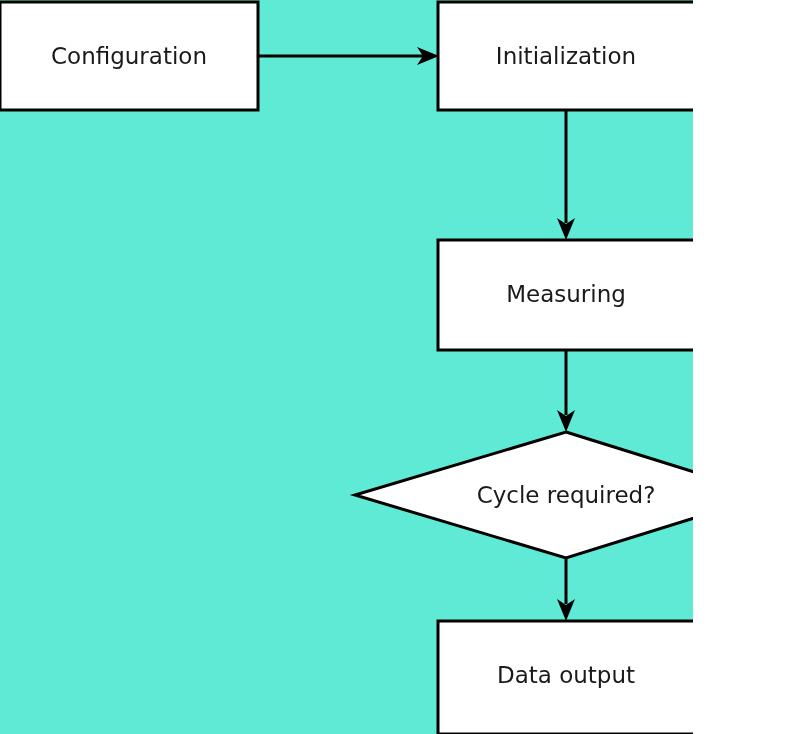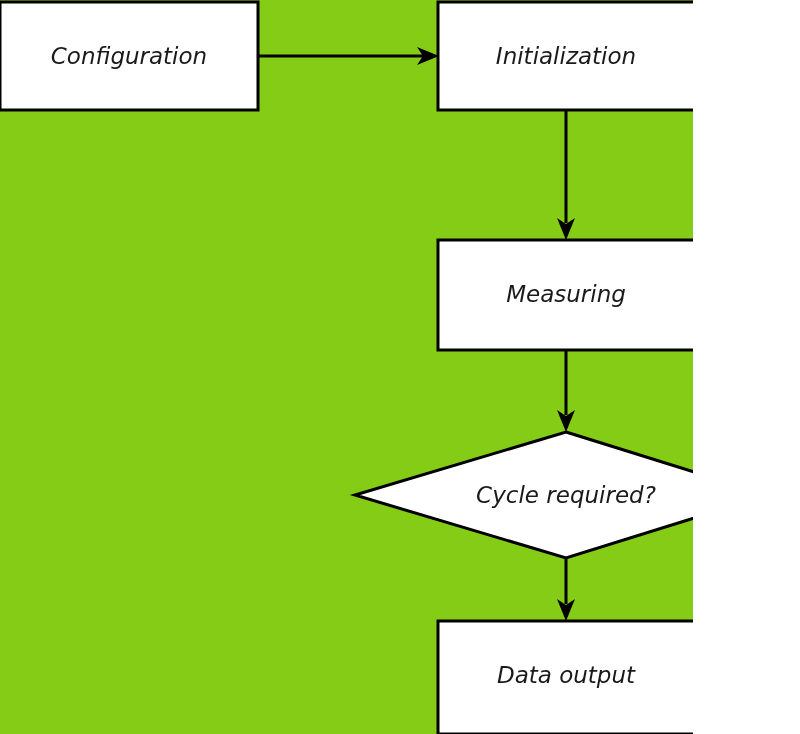"Configuration" #canvas { background: #84cc16 -> #5eead4; font-style: italic -> none }
